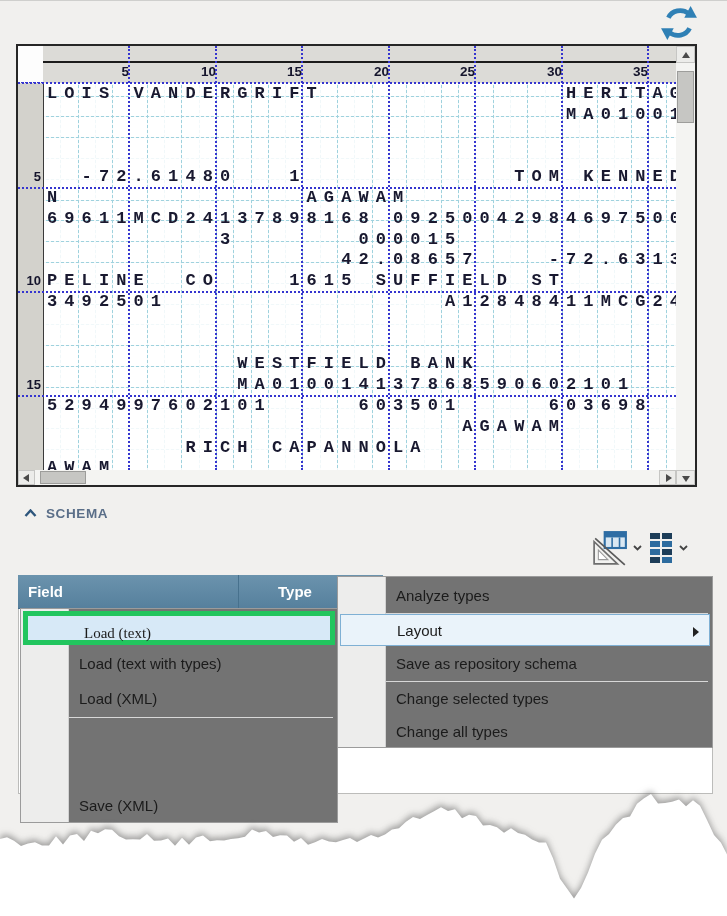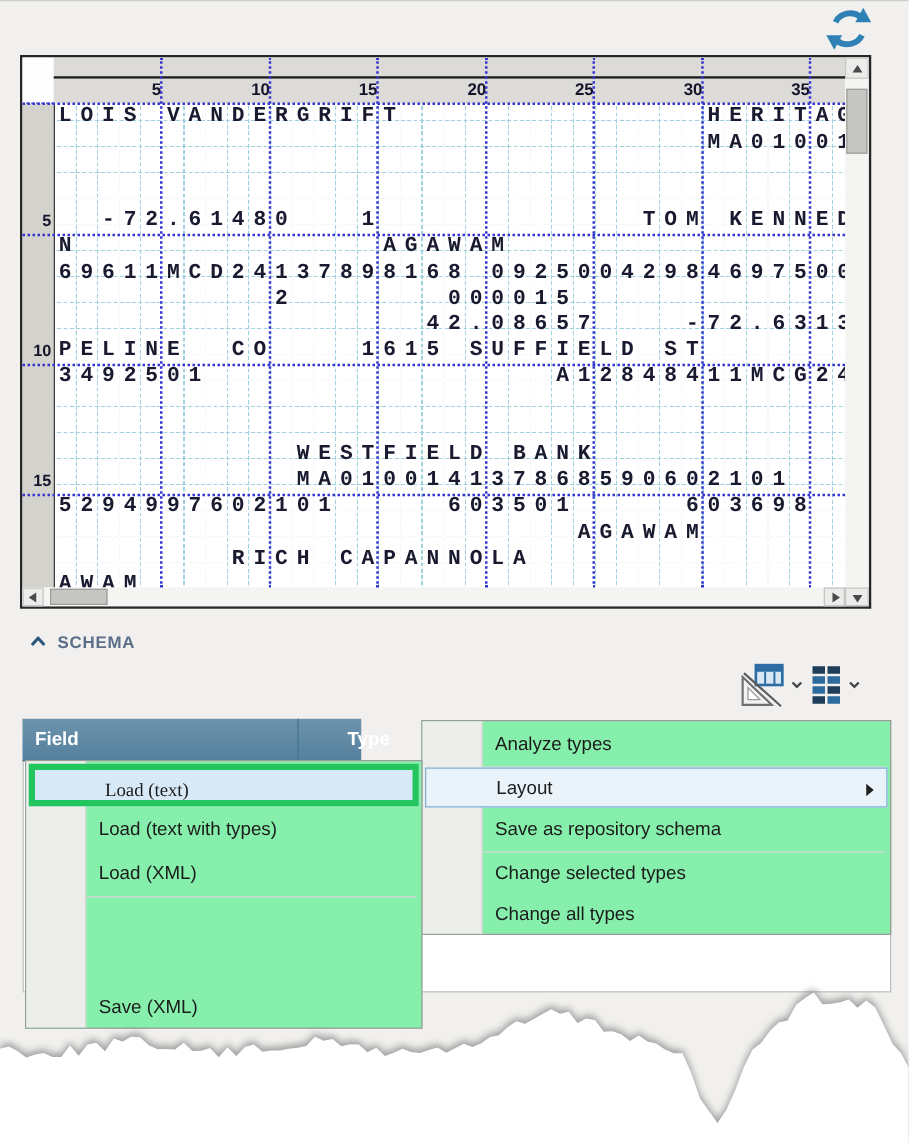"2 000015" div.trow { text: 2 -> 3 }
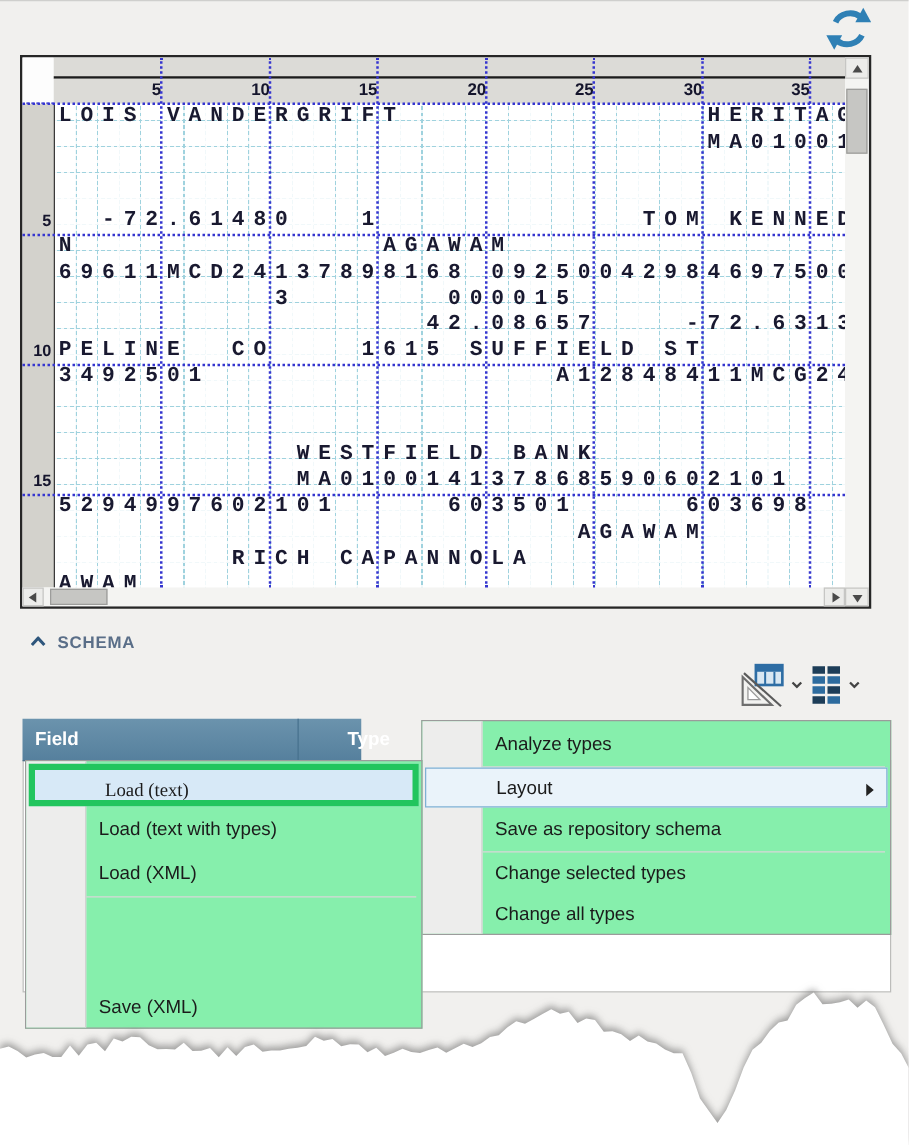"Field" .thead { padding-left: none -> 46px; width: 271px -> 319px }
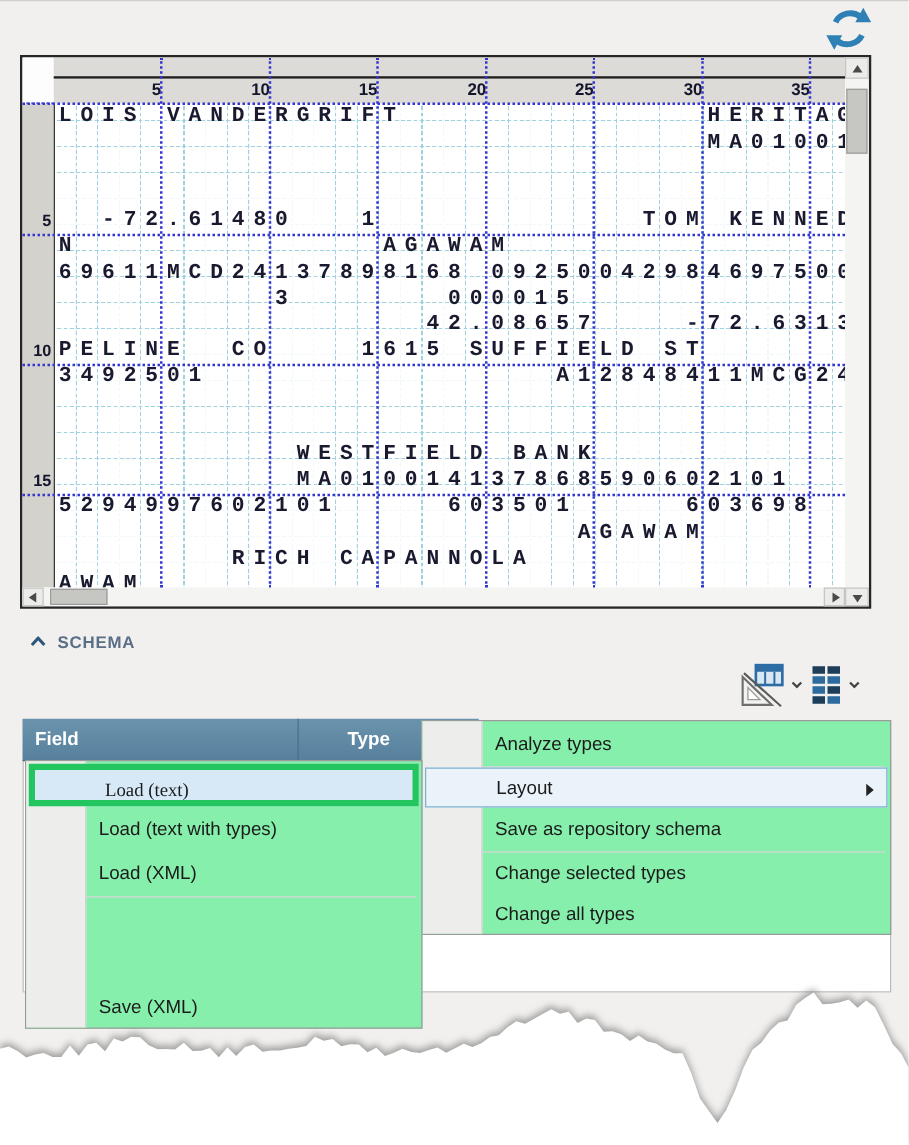"Analyze types" .menu { background: #86efac -> #737373 }
